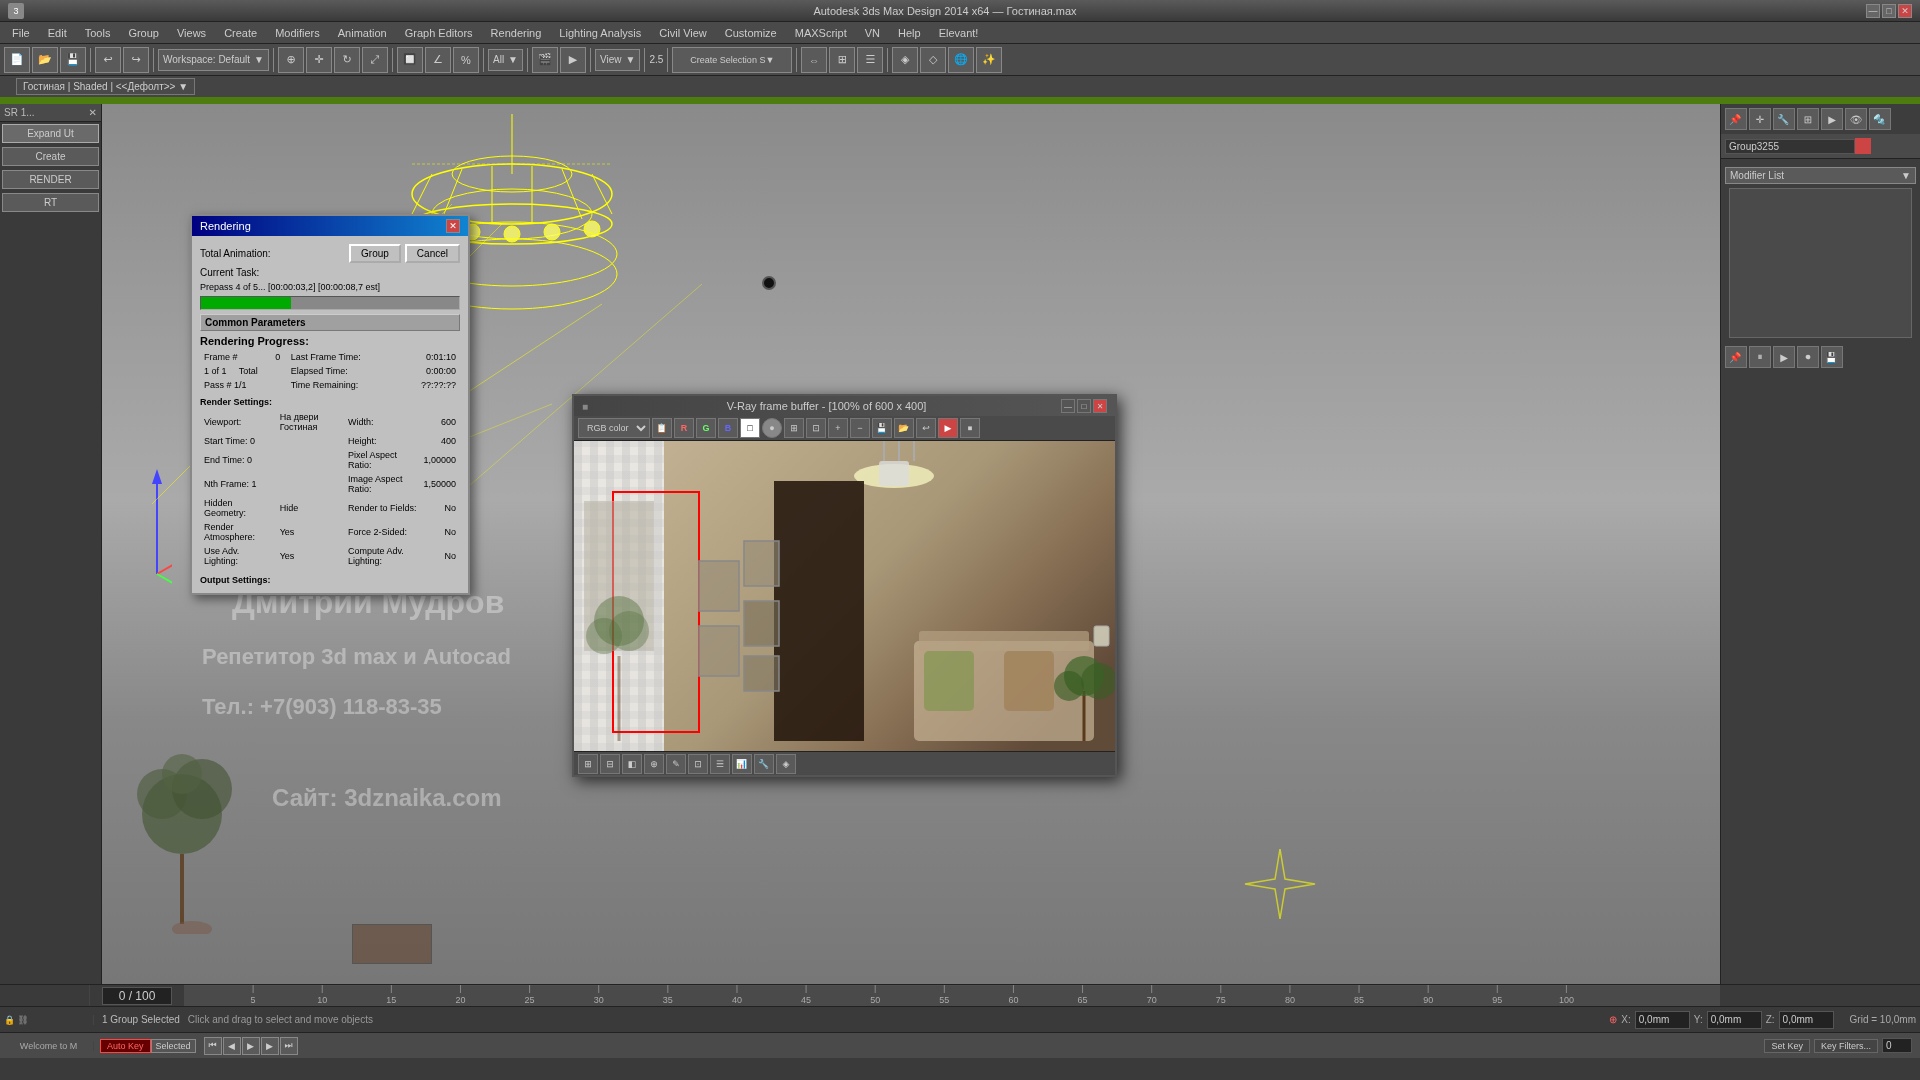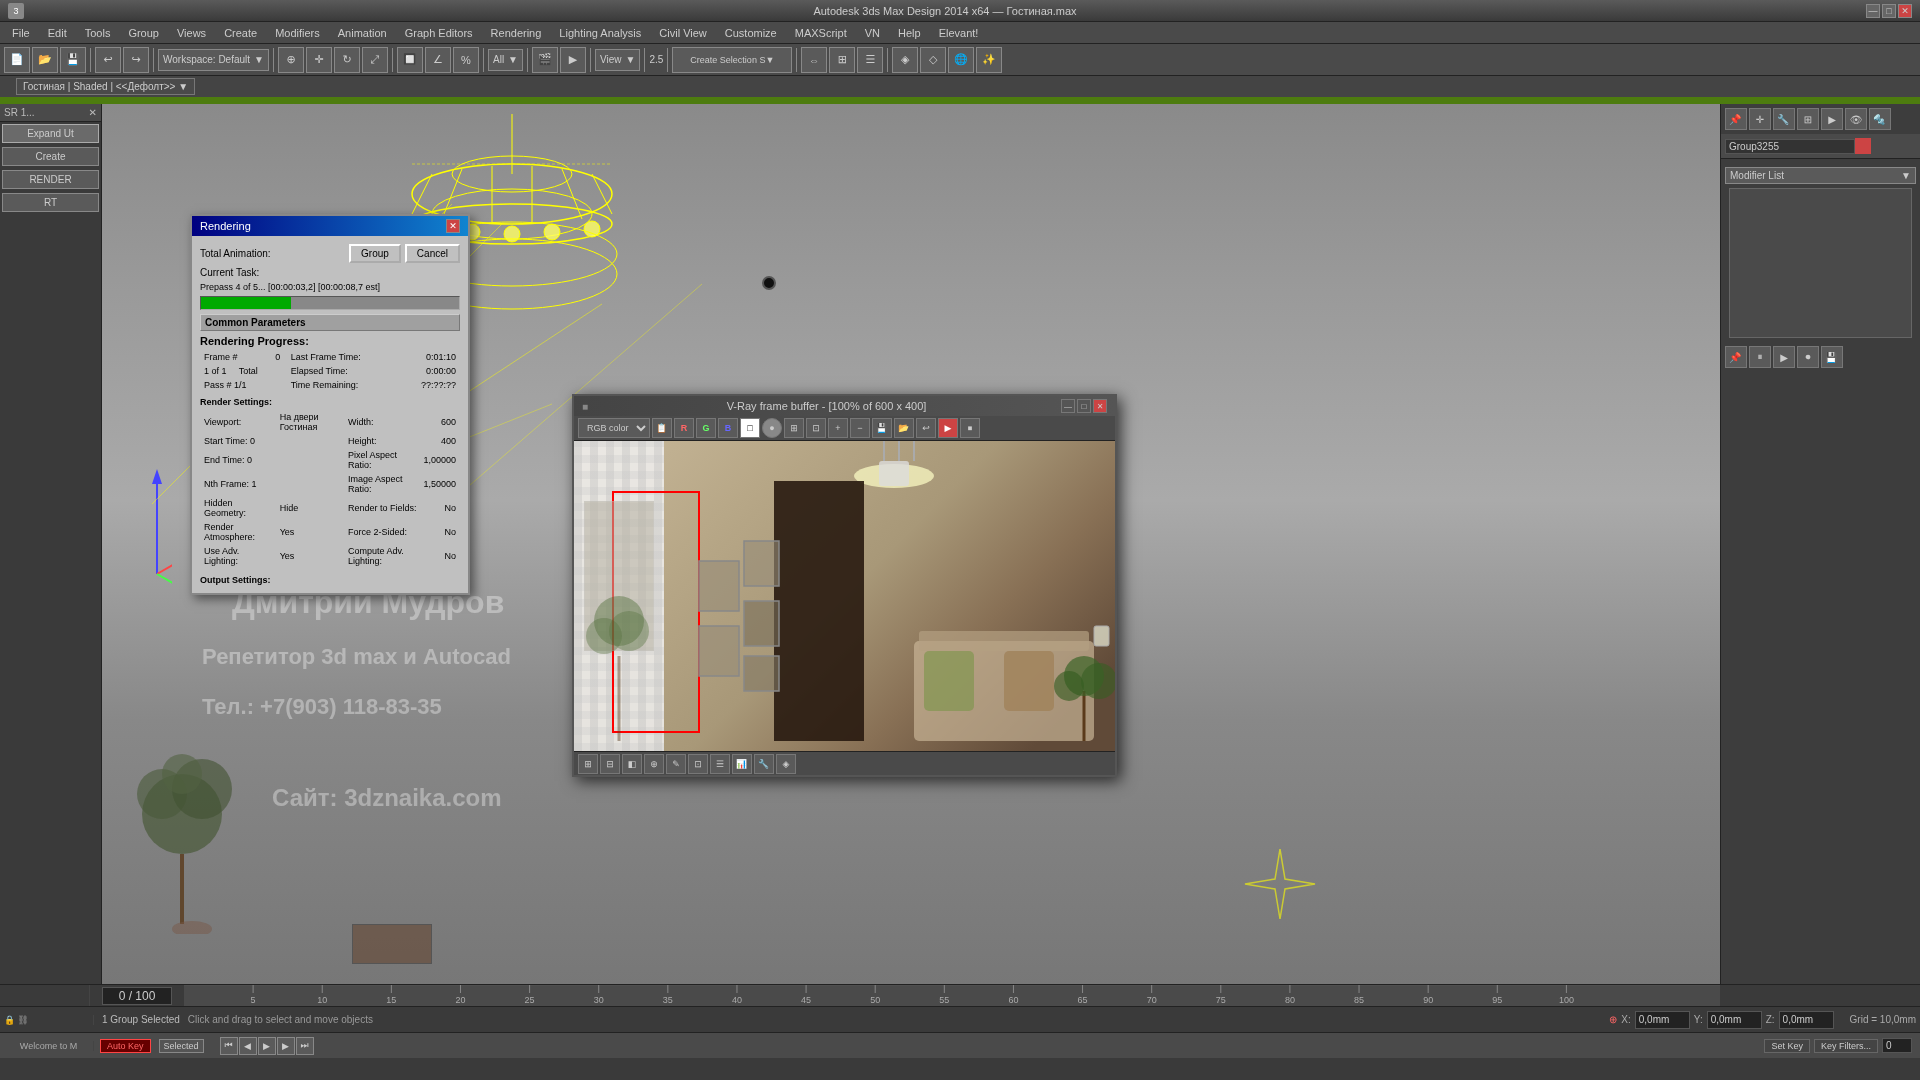"Auto Key" div { gap: 8px -> 0 }
